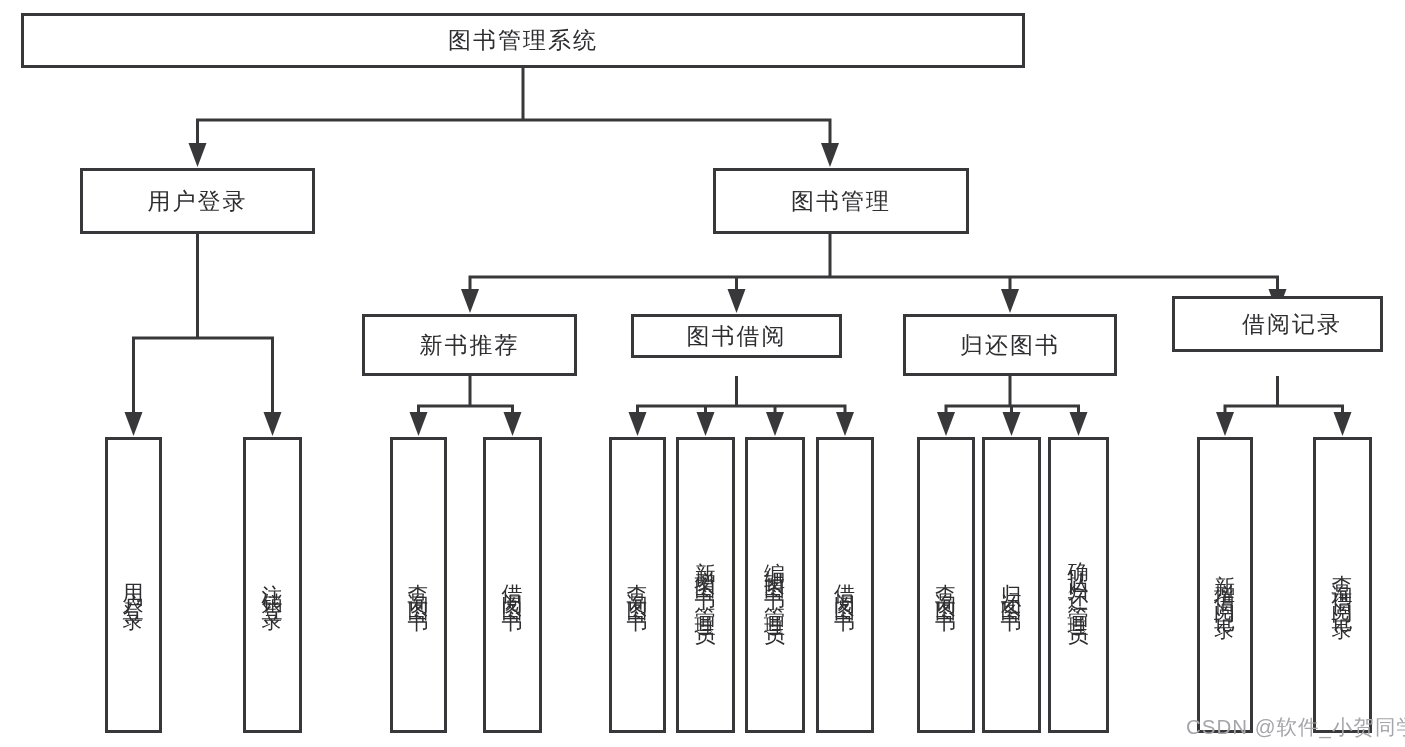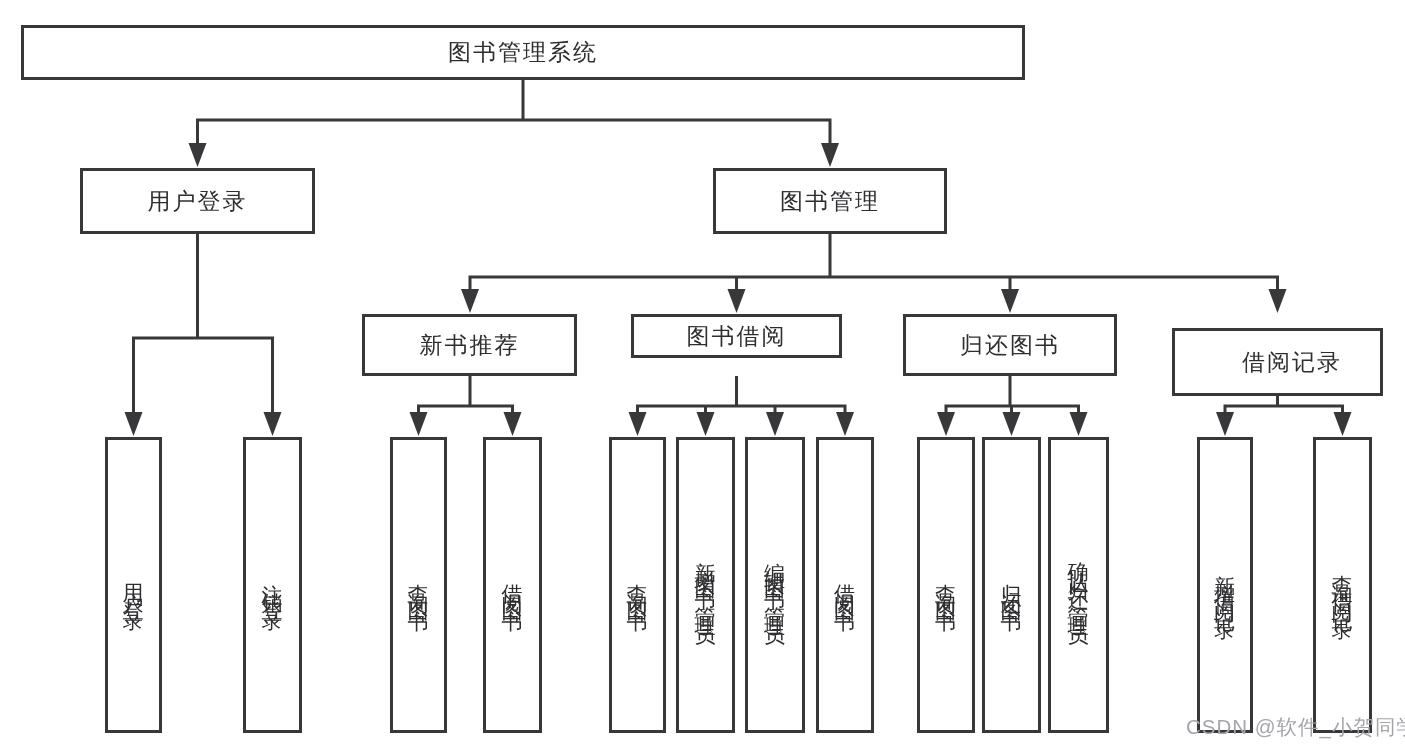"图书管理系统" .b-root { margin-top: 12px -> none }
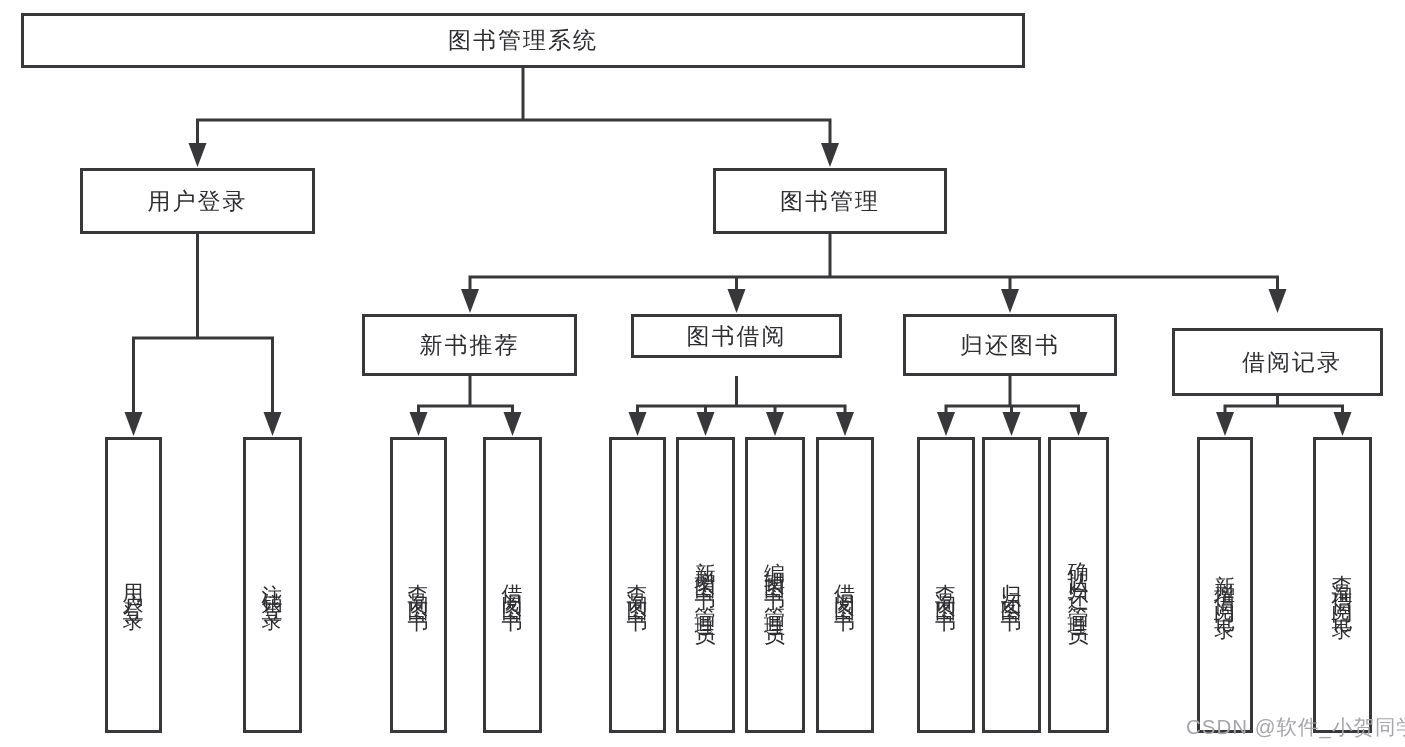"图书管理" .b-mgmt { width: 234px -> 256px }
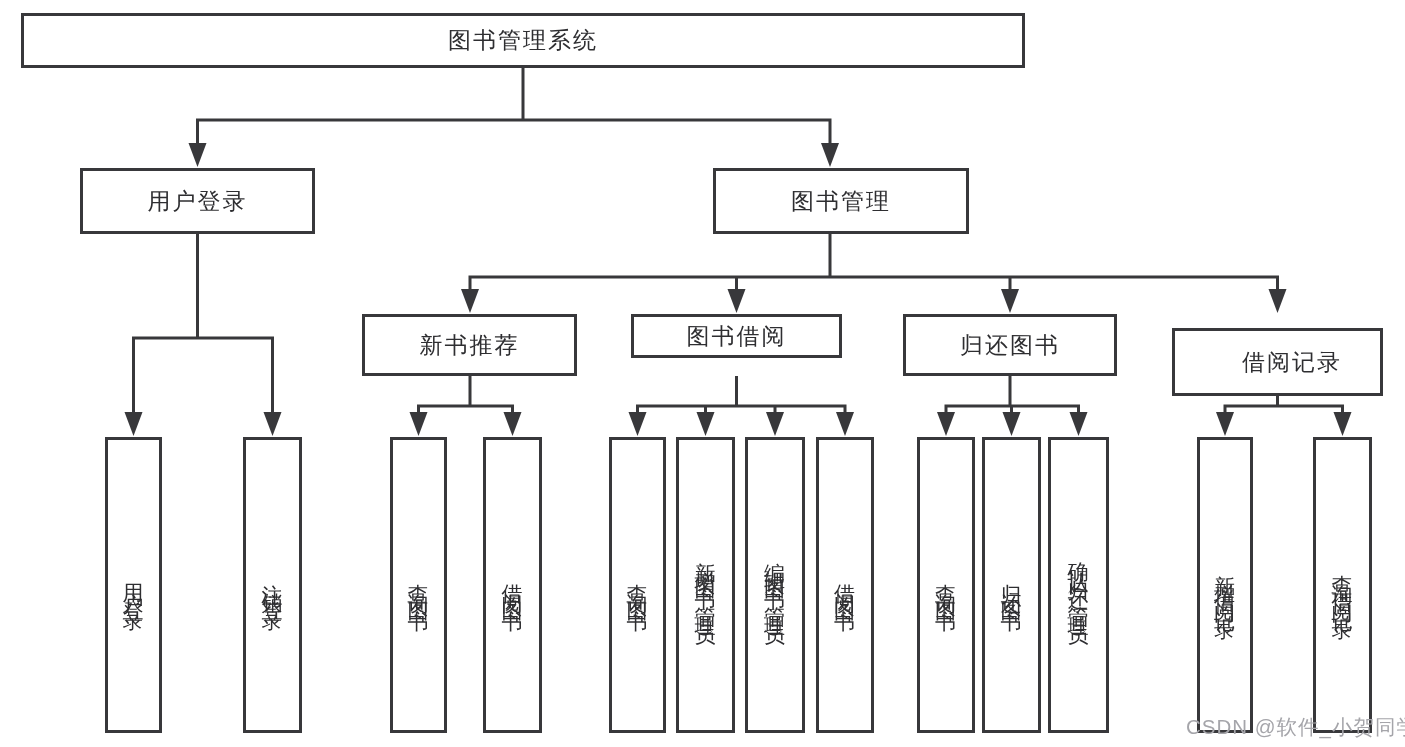"借阅记录" .b-recs { height: 68px -> 56px; top: 328px -> 296px }
